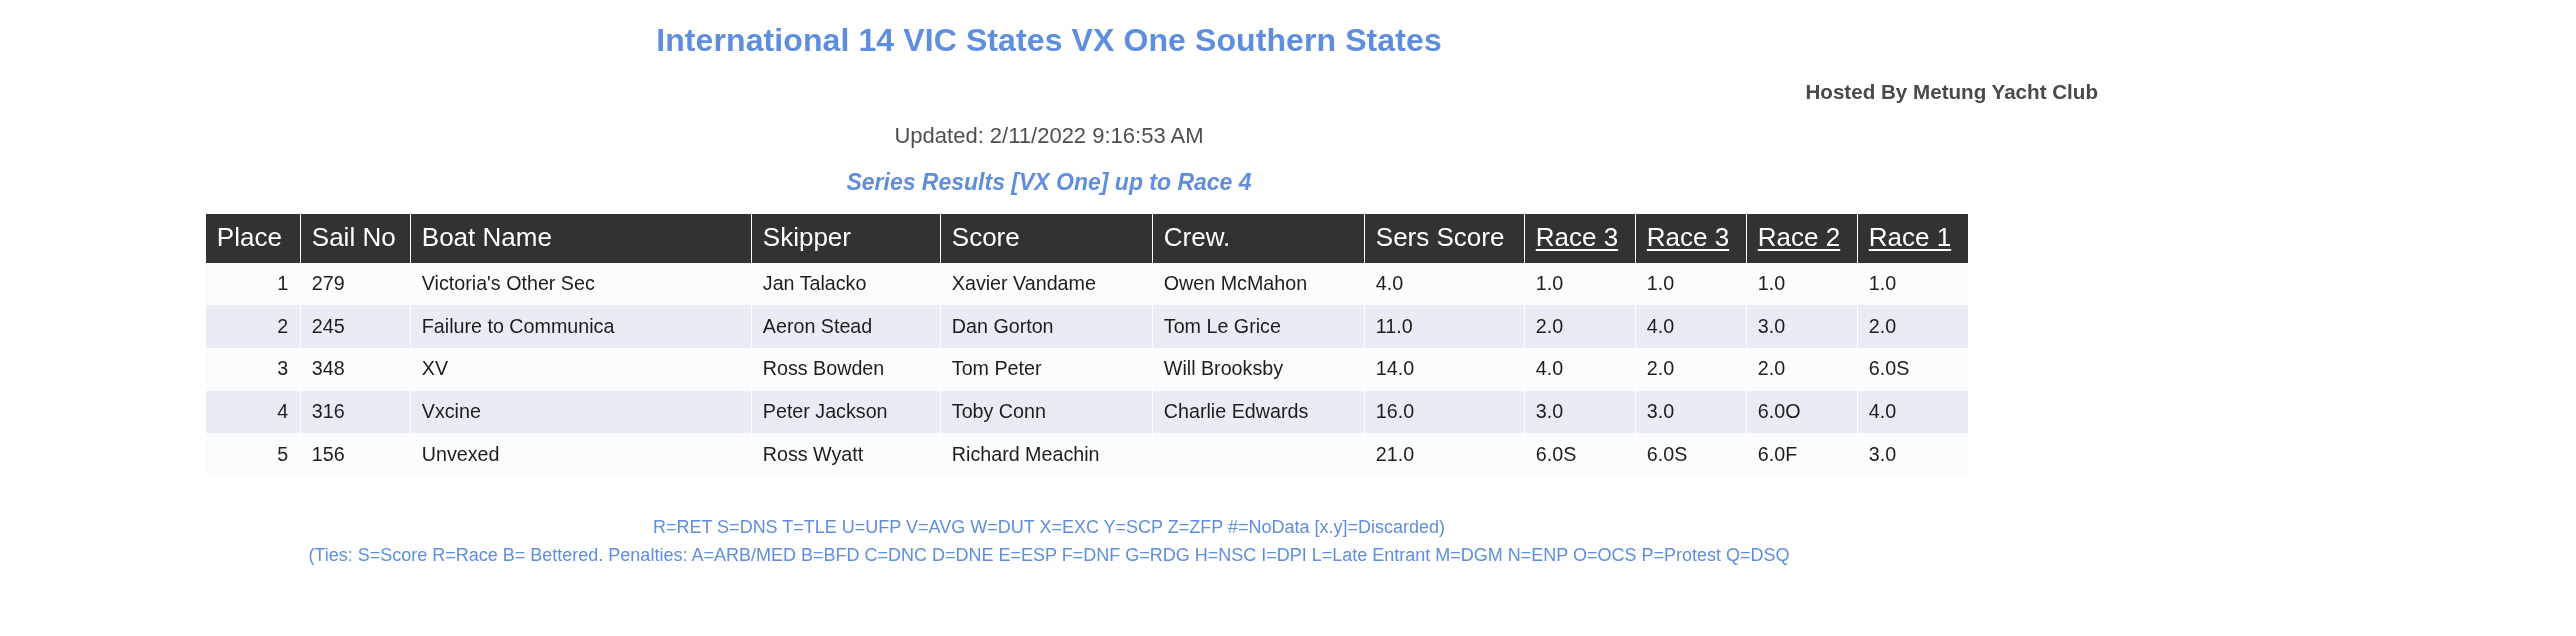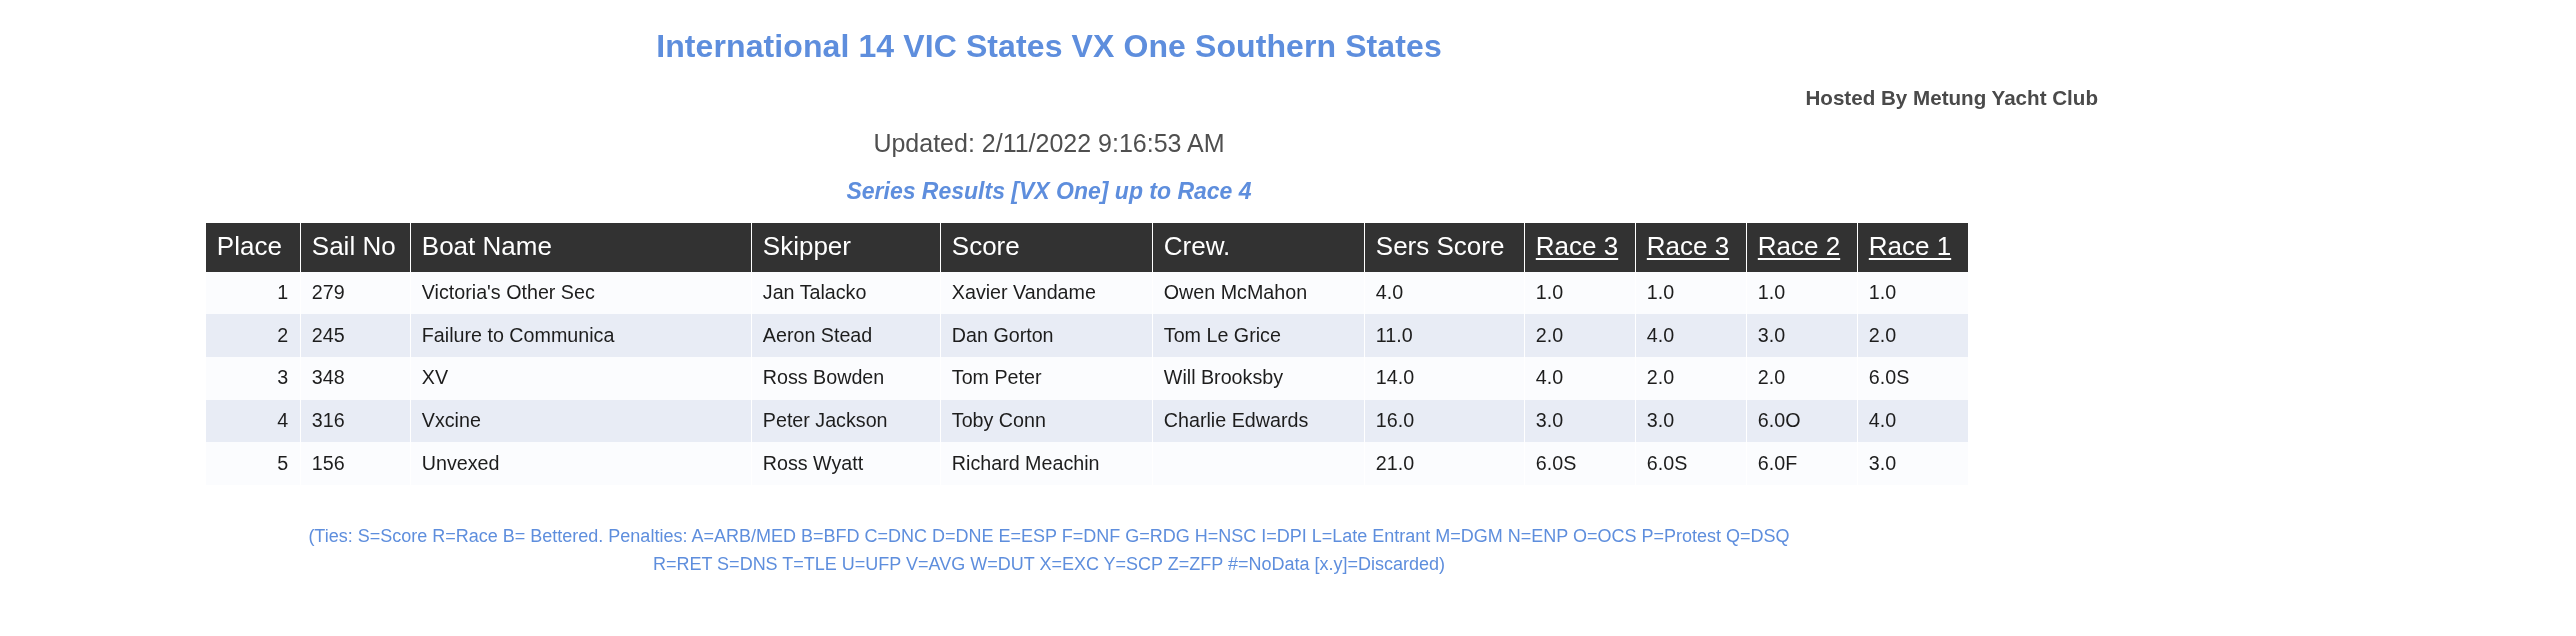"International 14 VIC States VX" .page { padding-top: 20px -> 14px }
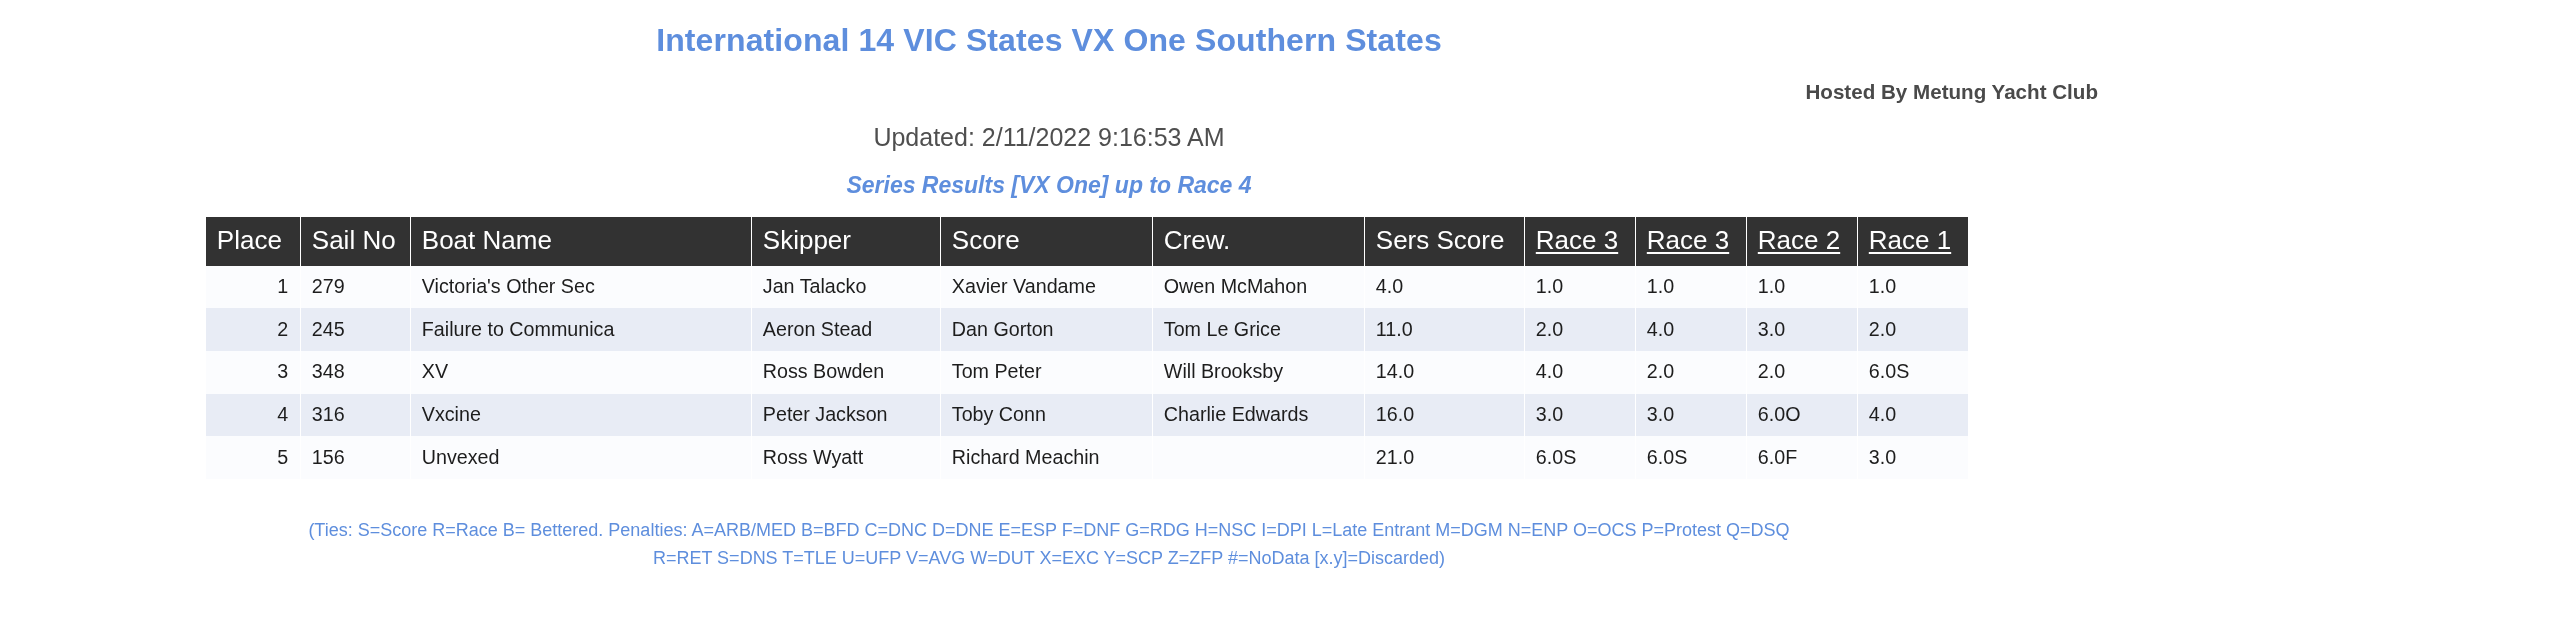"Updated: 2/11/2022 9:16:53 AM" .updated-line { font-size: 25px -> 22px }
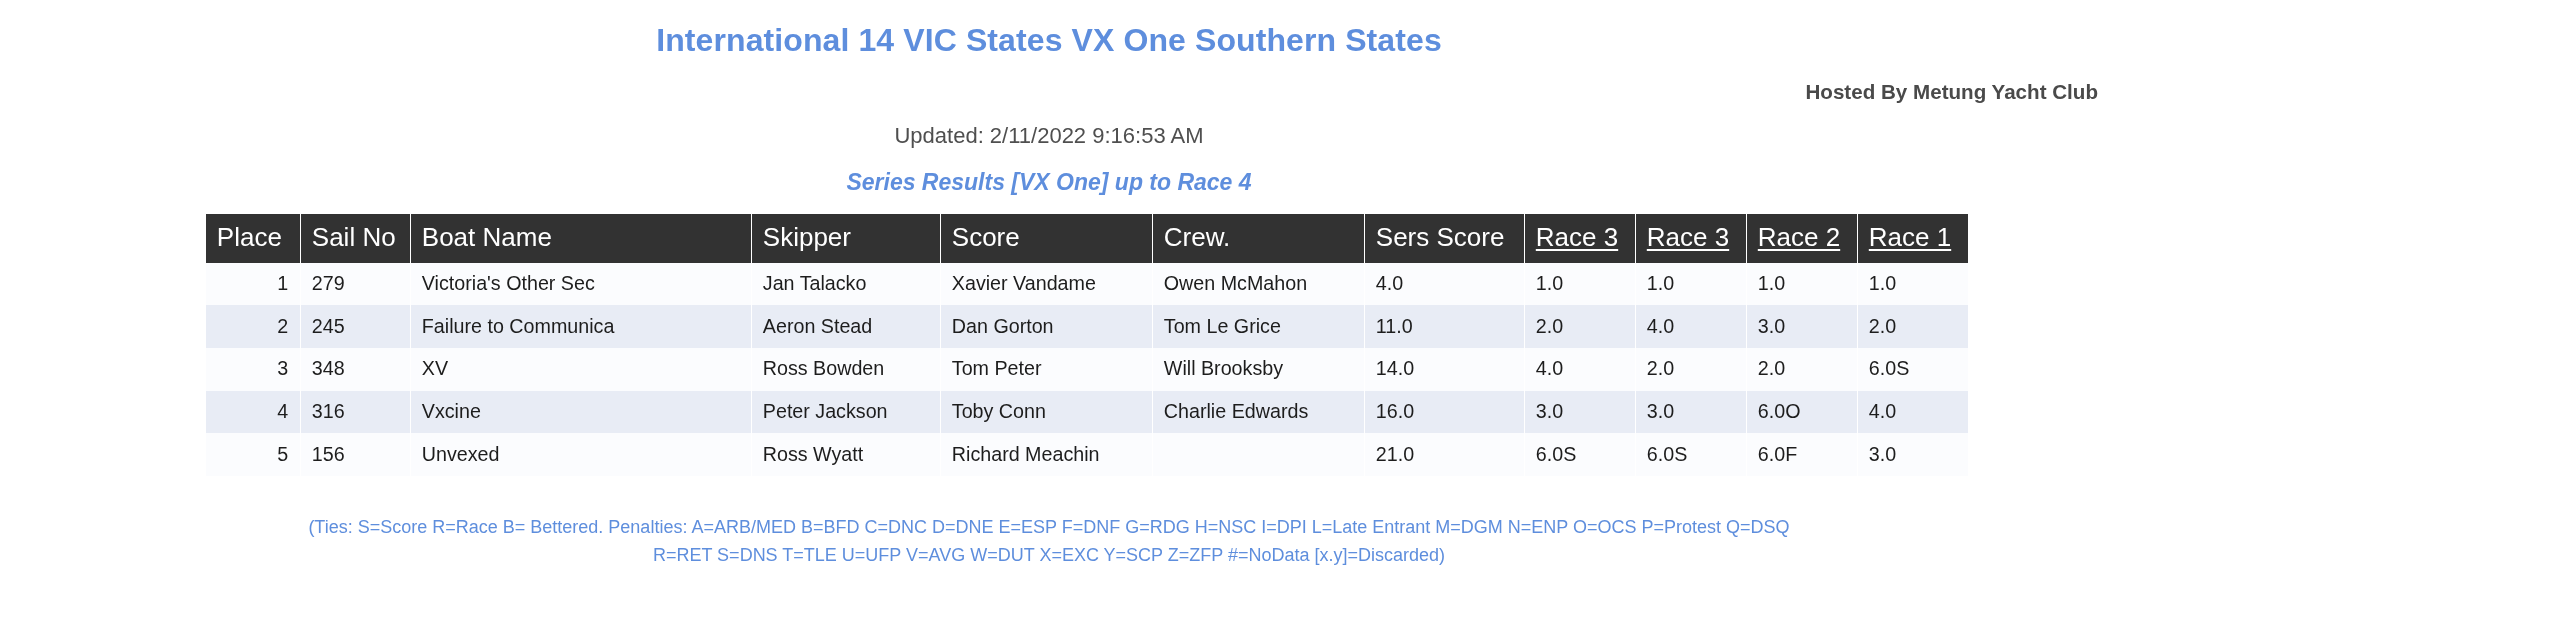"(Ties: S=Score R=Race B= Bettered." span.legend-row { order: before "R=RET S=DNS T=TLE U=UFP V=AVG" -> after "R=RET S=DNS T=TLE U=UFP V=AVG" }
